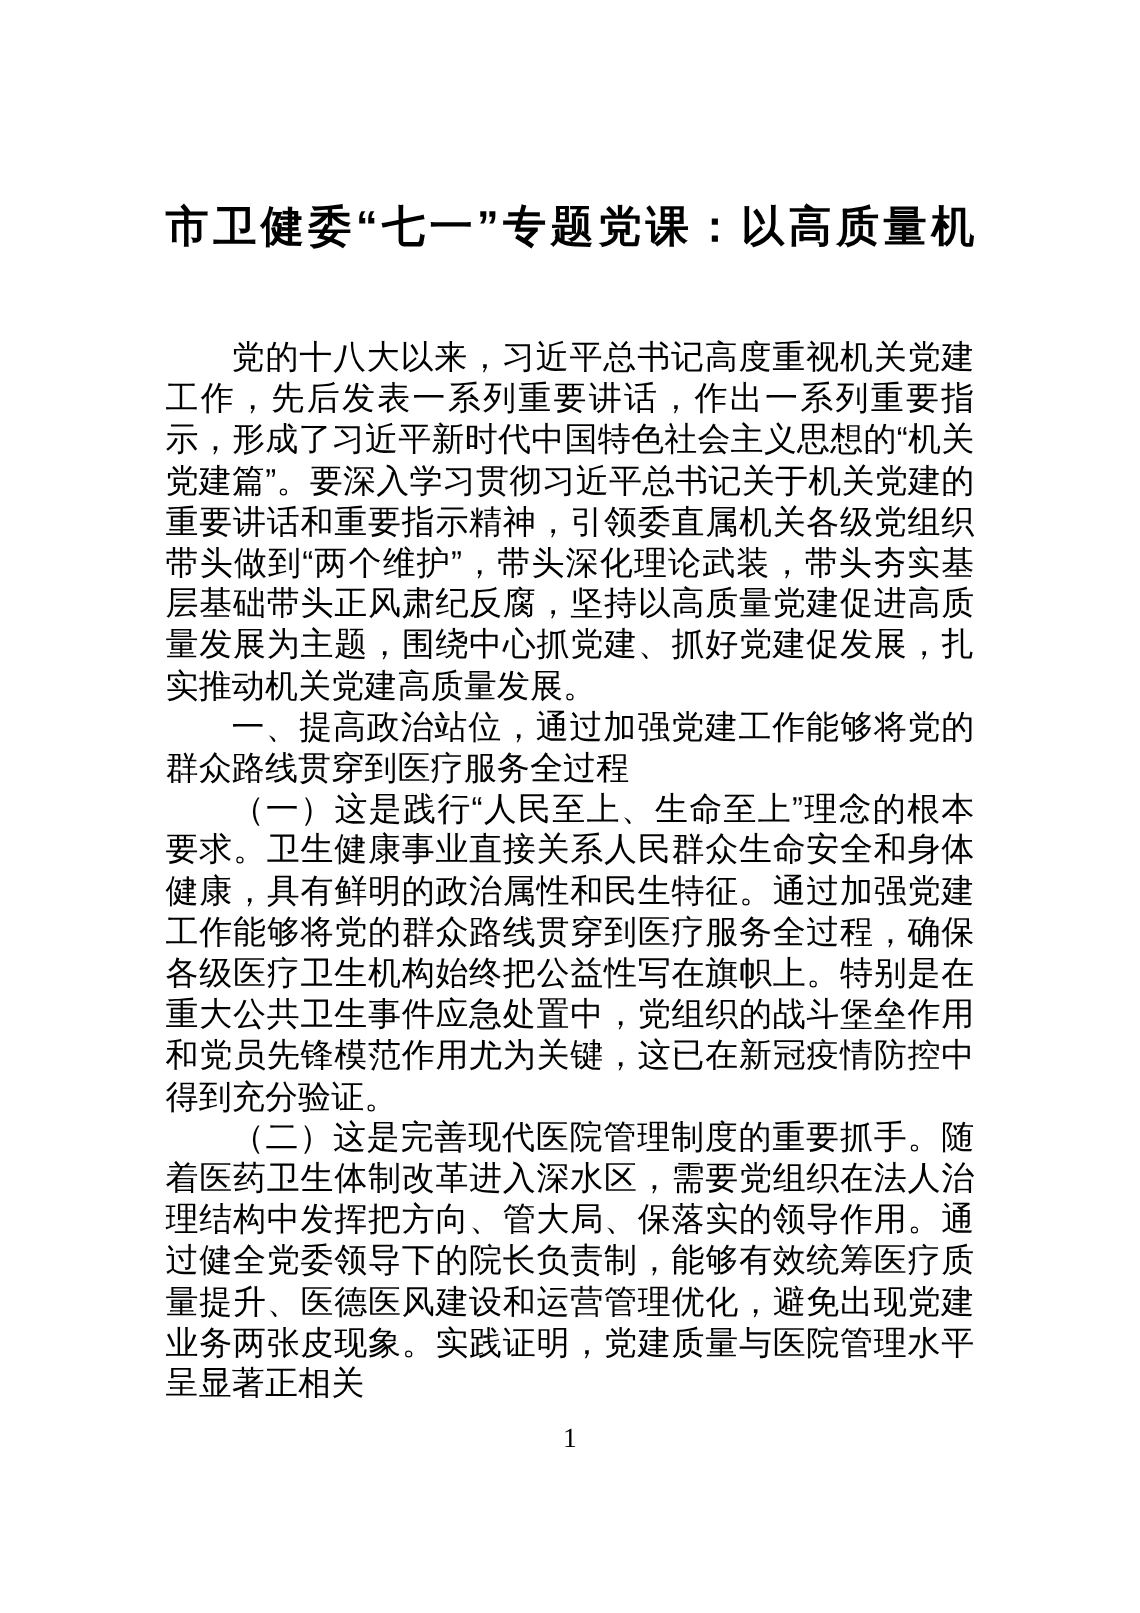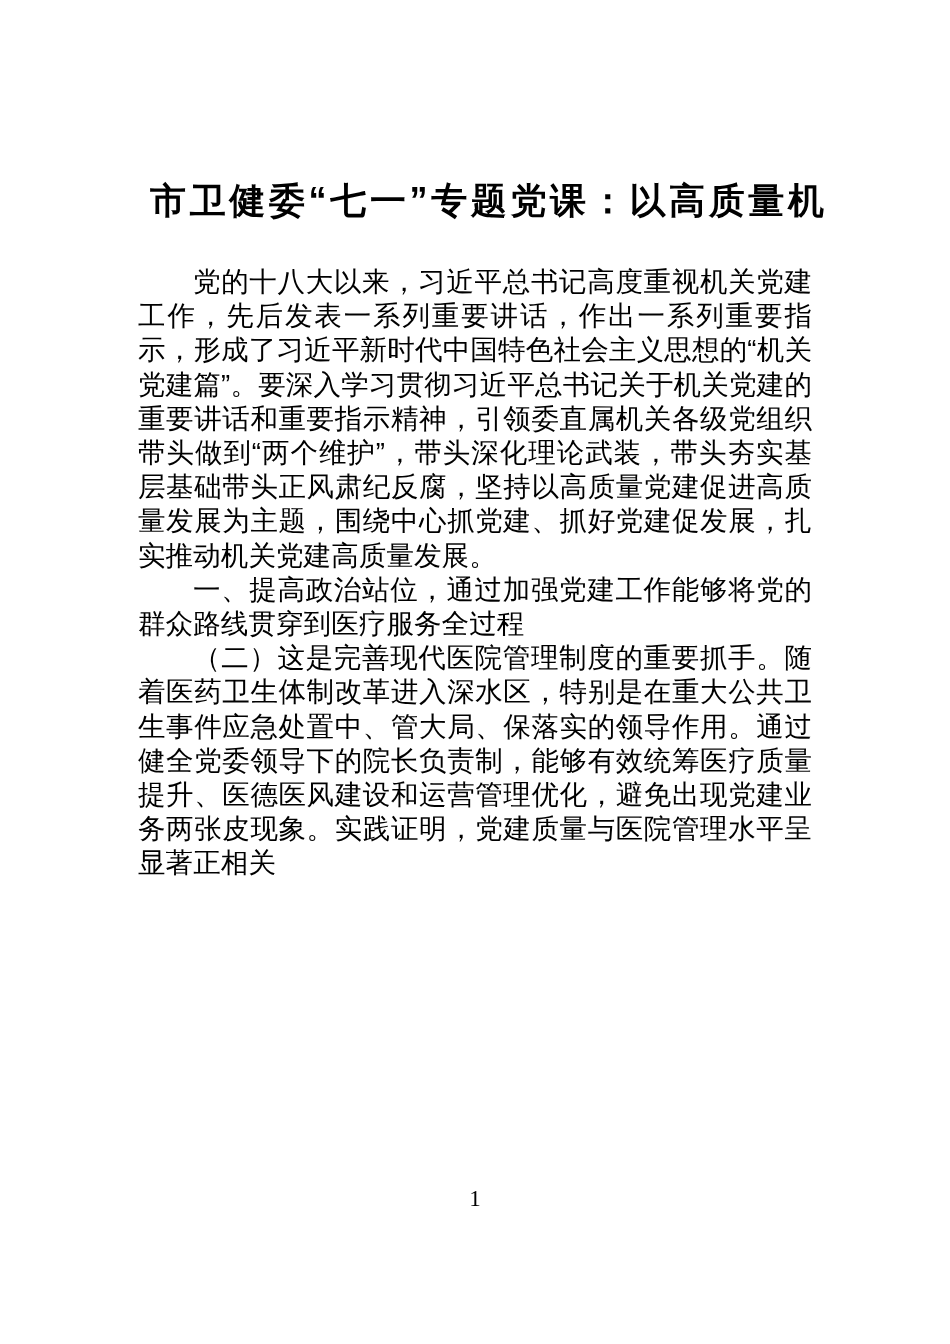"市卫健委“七一”专题党课：以高质量机" .doc-title { margin: 12px -> 0 }
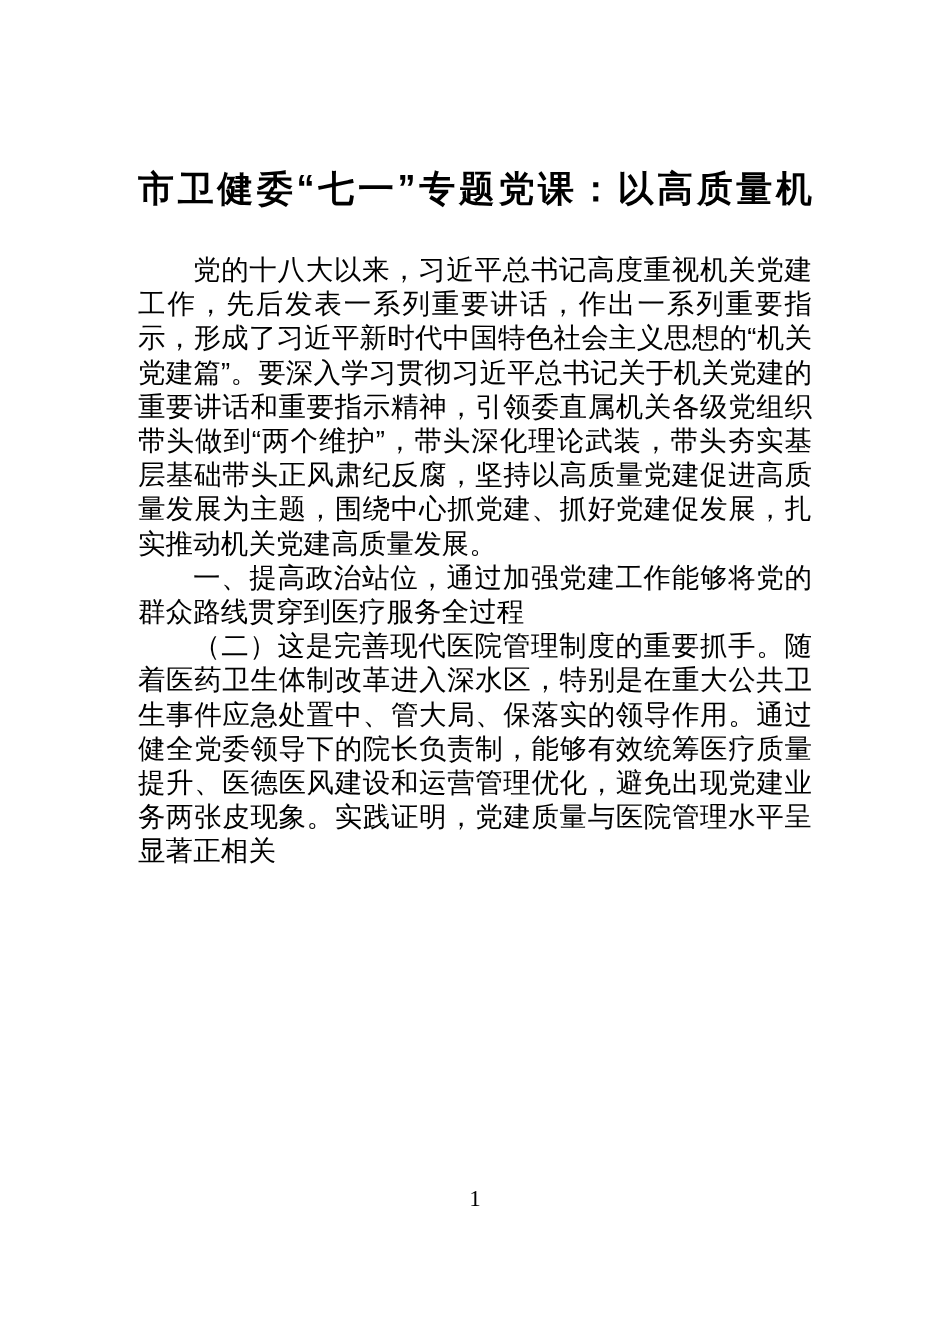"党的十八大以来，习近平总书记高度重视机关党建工作，先后发表一系列重要讲话，作出一" .para.first-body { margin-top: 28px -> 56px }
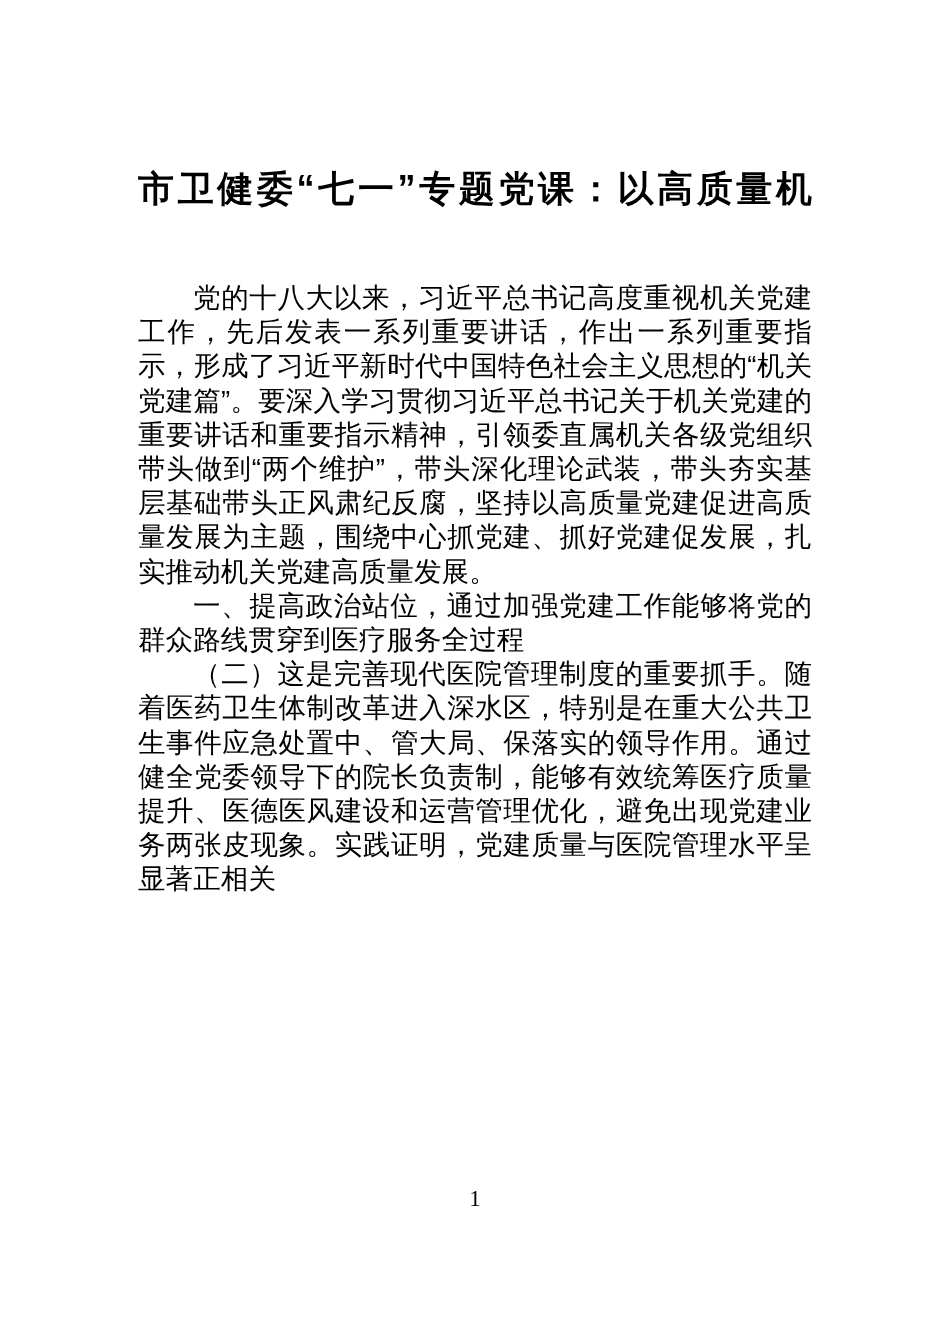"（一）这是践行“人民至上、生命至上”理念的根本要求。卫生健康事业直接关系人民群众" p.para { html: none -> <p>（一）这是践行“人民至上、生命至上”理念的根本要求。卫生健康事业直接关系人民群众生命安全和身体健康，具有鲜明的政治属性和民生特征。通过加强党建工作能够将党的群众路线贯穿到医疗服务全过程，确保各级医疗卫生机构始终把公益性写在旗帜上。特别是在重大公共卫生事件应急处置中，党组织的战斗堡垒作用和党员先锋模范作用尤为关键，这已在新冠疫情防控中得到充分验证。</p> }
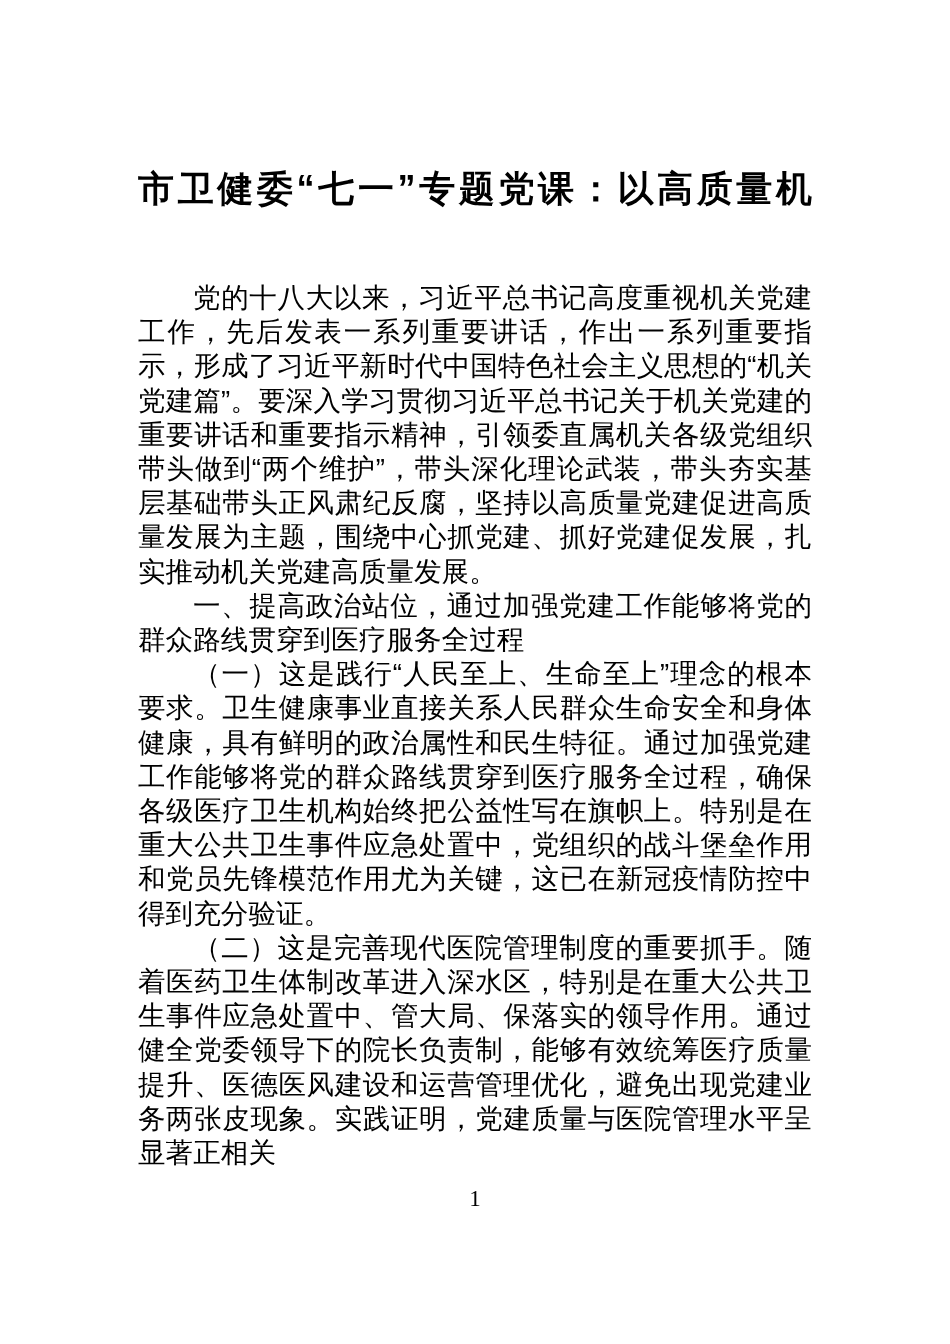"（二）这是完善现代医院管理制度的重要抓手。随着医药卫生体制改革进入深水区，特别是" p.para { text: 特别是在重大公共卫生事件应急处置中 -> 需要党组织在法人治理结构中发挥把方向 }
